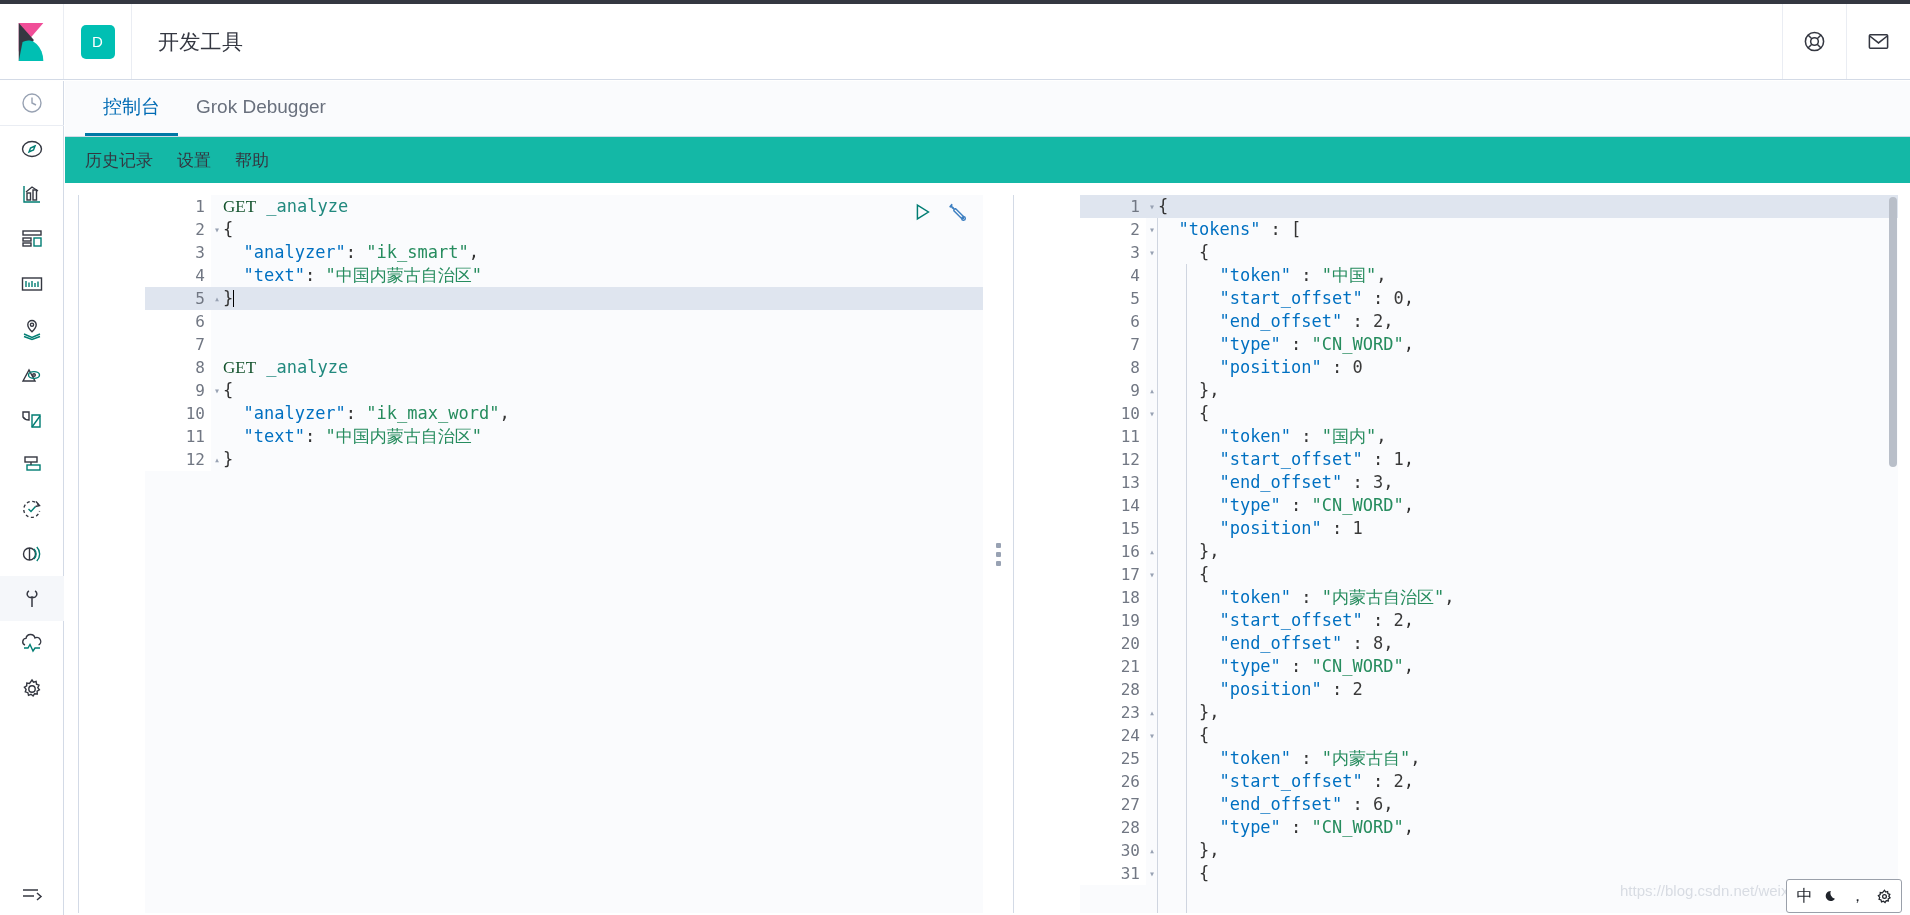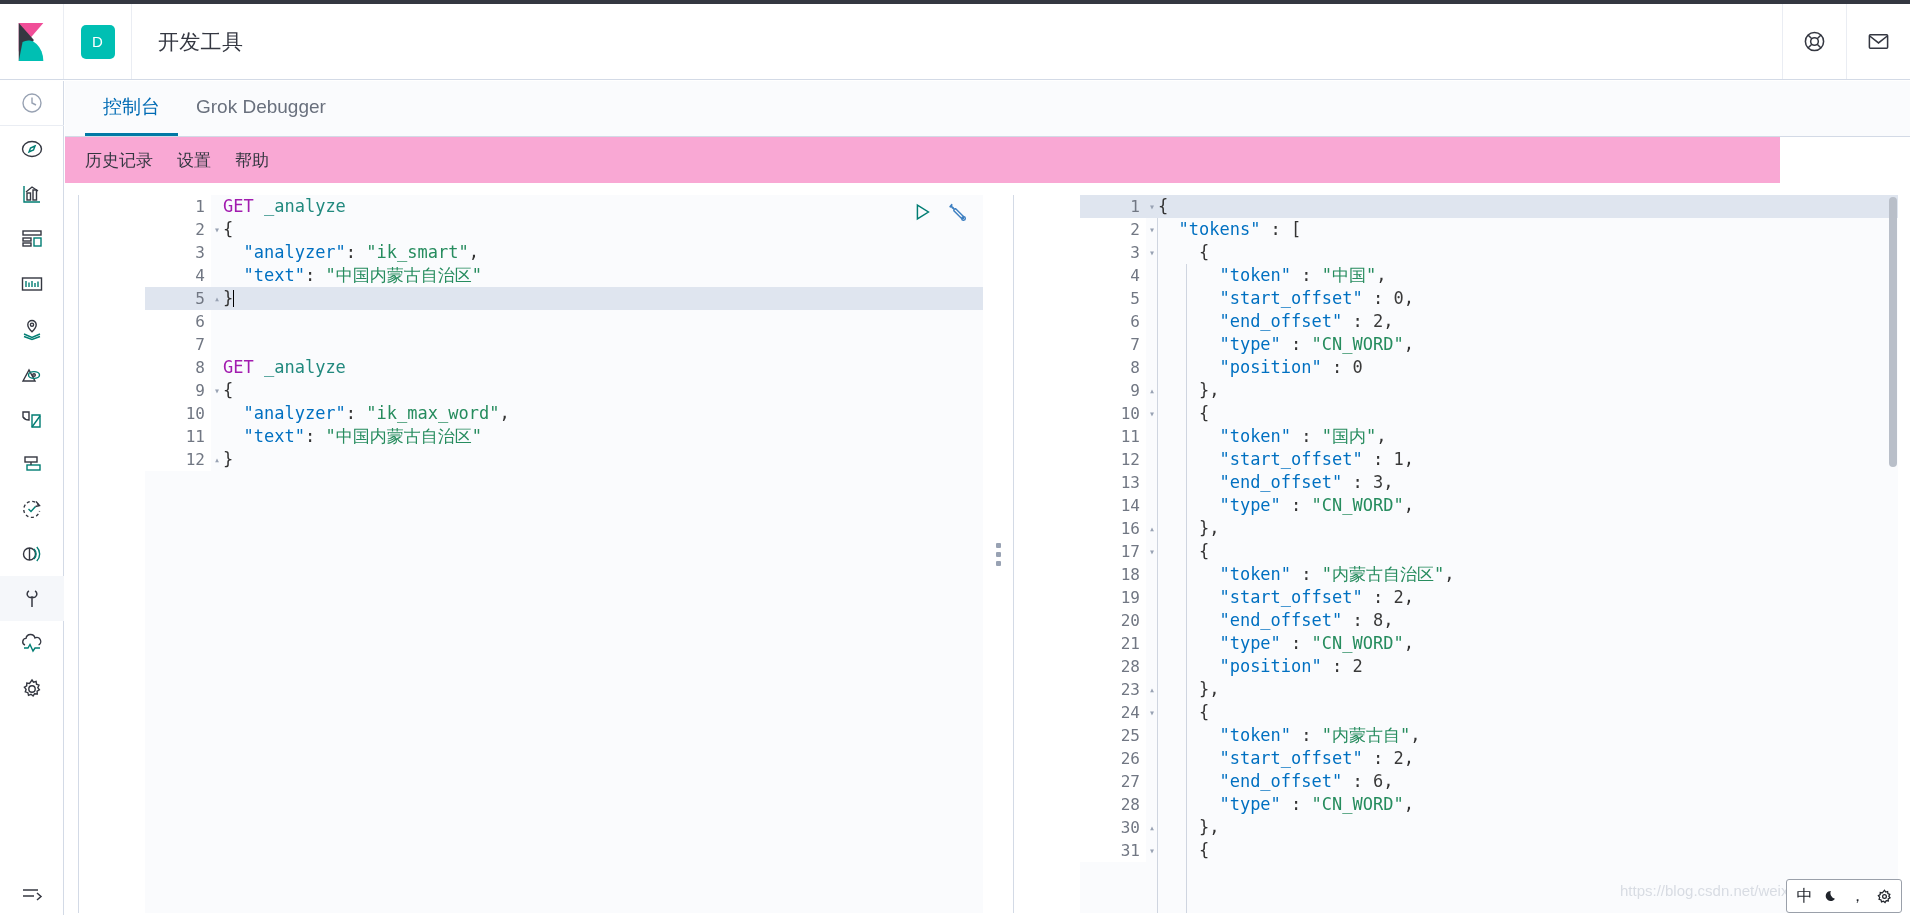"历史记录" .menu-row { background: #f9a8d4 -> #14b8a6; width: 1715px -> 1845px }
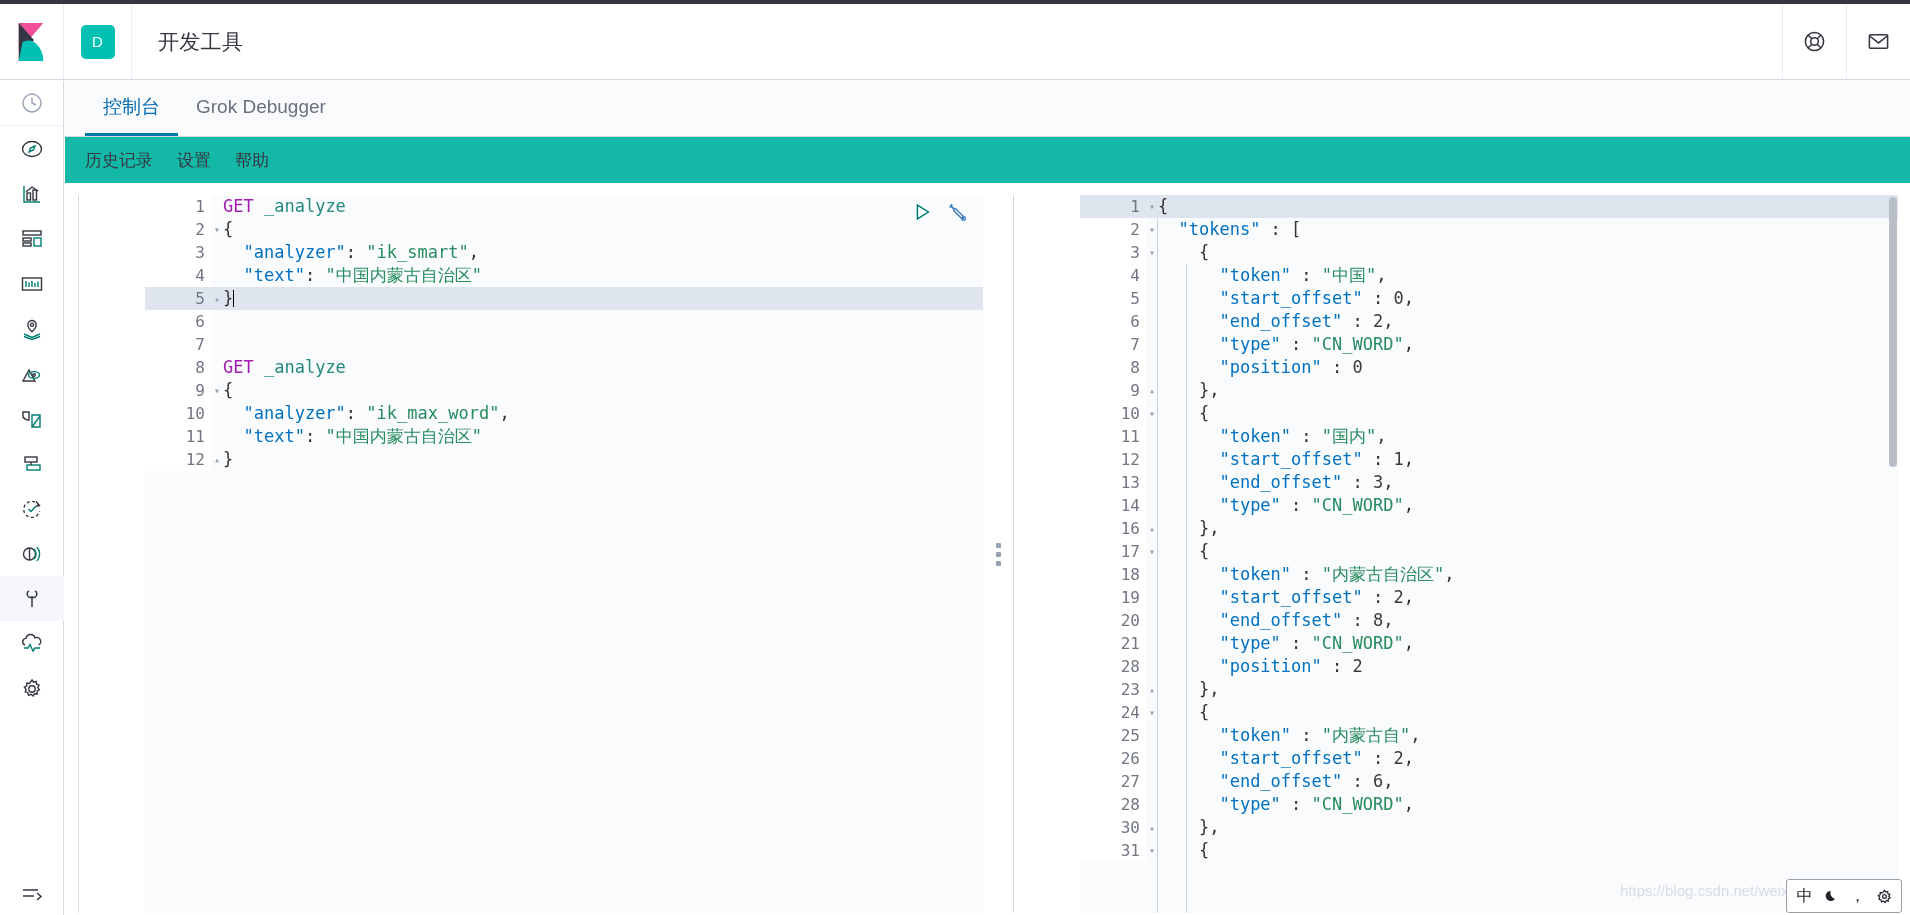"GET" .s-method { color: #a21caf -> #14532d; font-family: none -> Liberation Serif, serif }
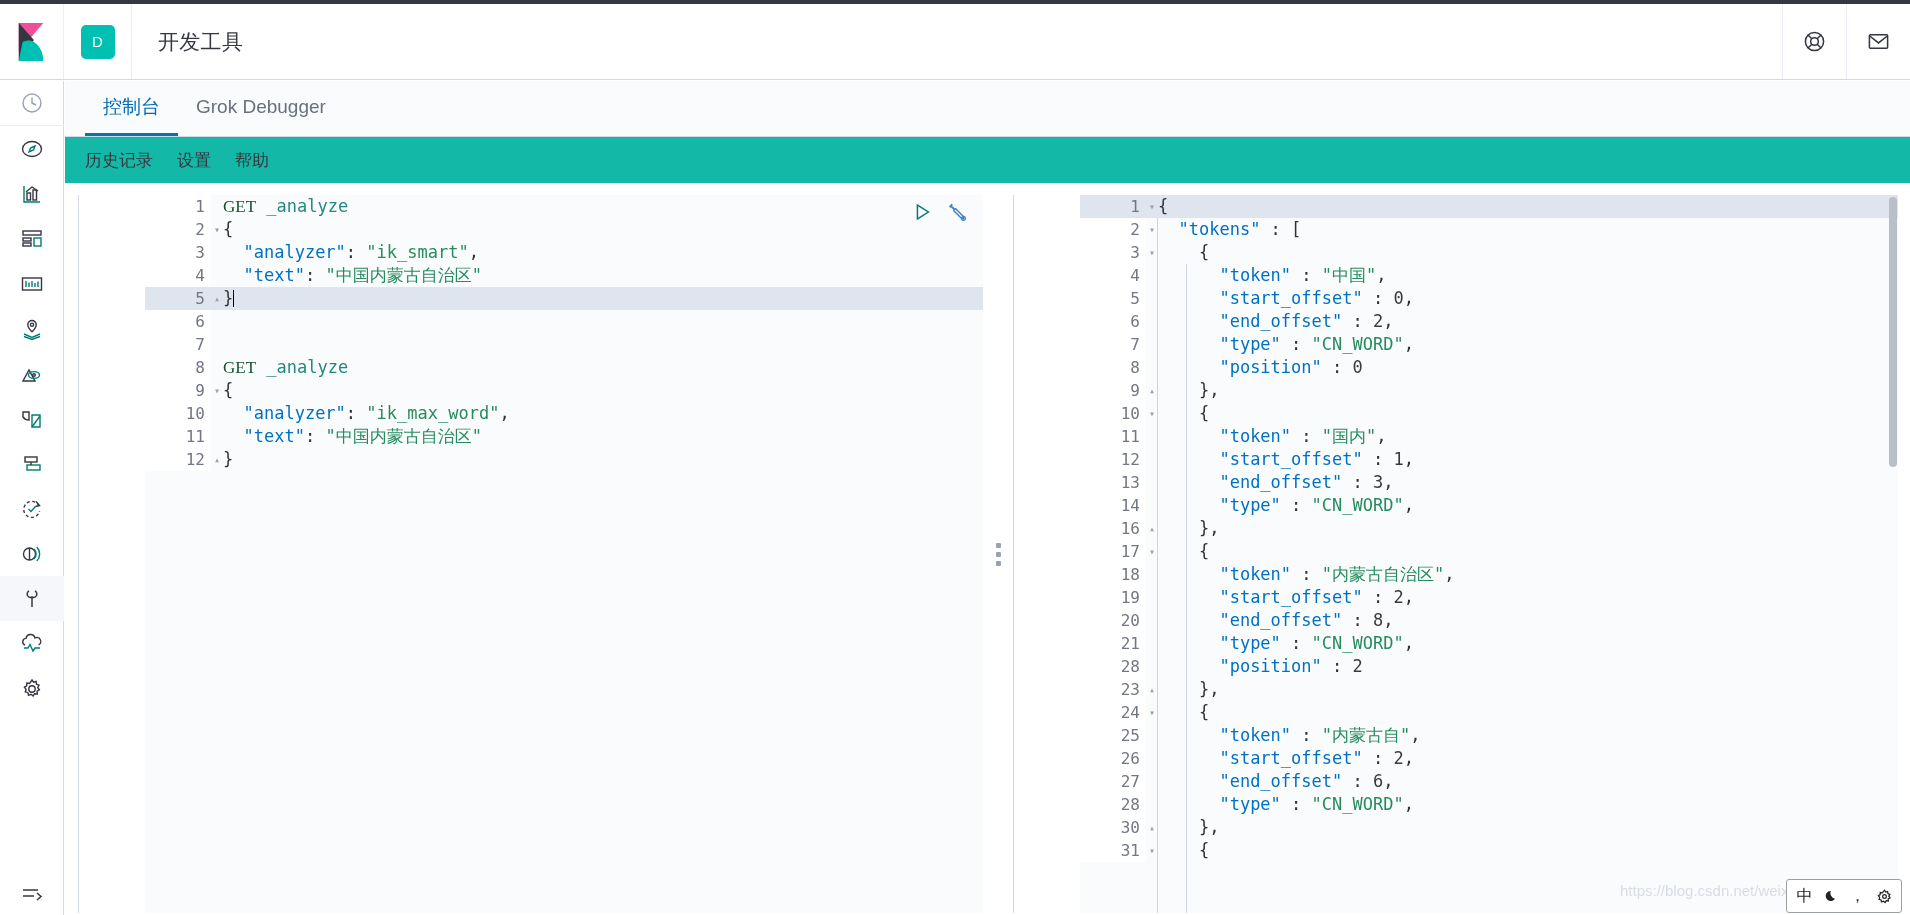"15" div.ln { html: none -> <div> <div>15</div> <div><span> </span><span>"position"</span><span> : </span><span>1</span></div> </div> }
